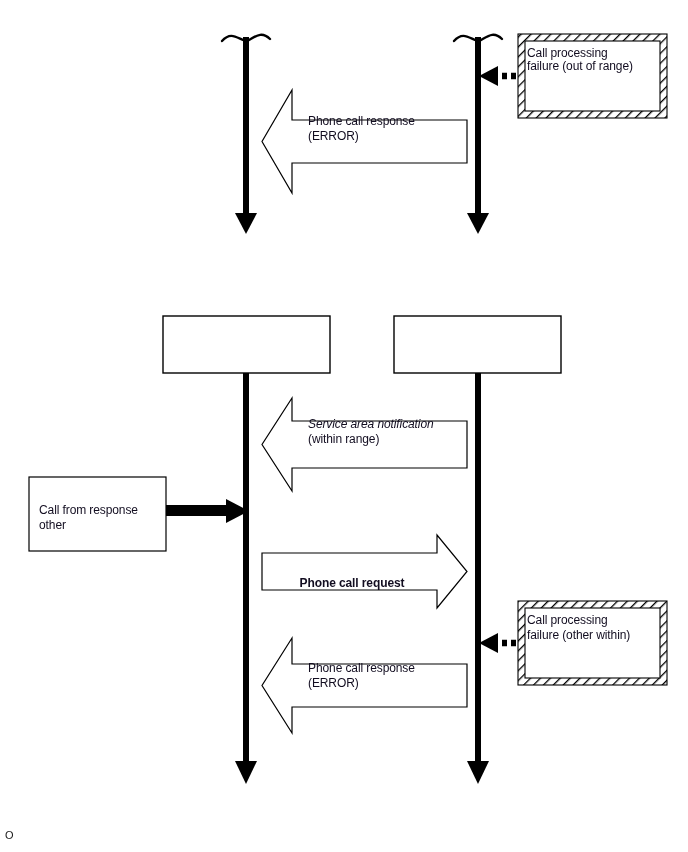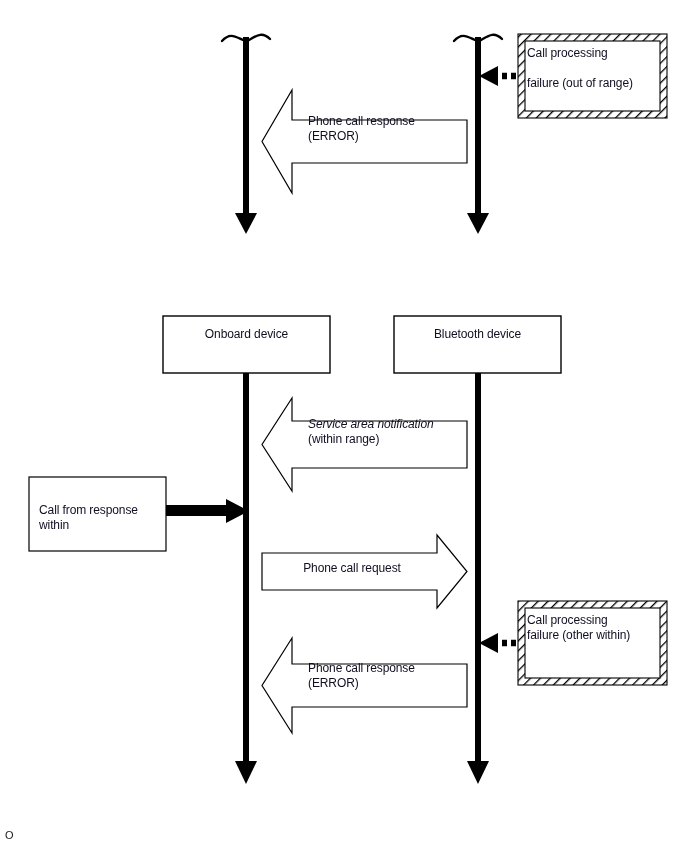"failure (out of range)" div.lbl { top: 76px -> 59px }
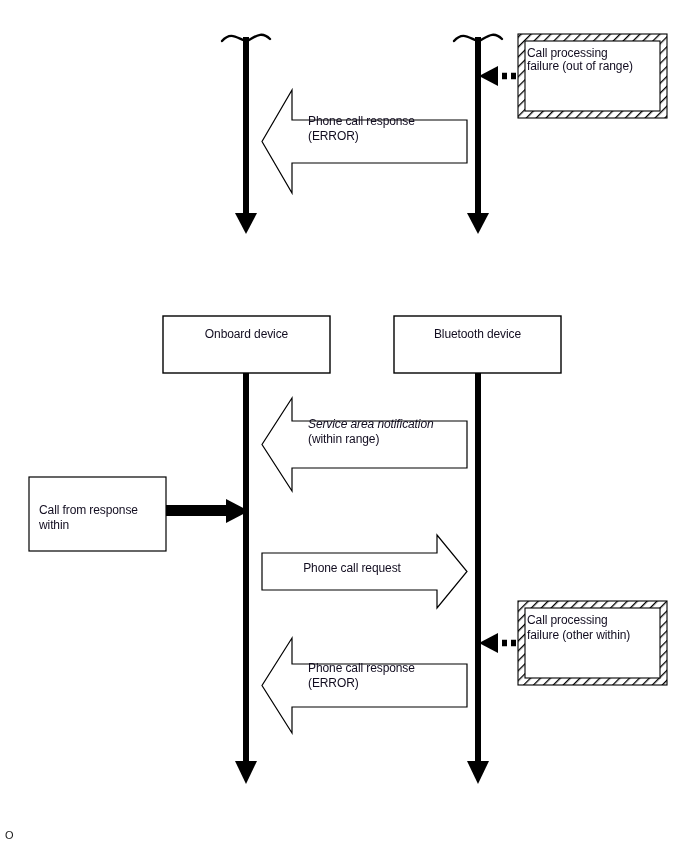"Onboard device" div.lbl { html: <div>Onboard device</div> -> none }
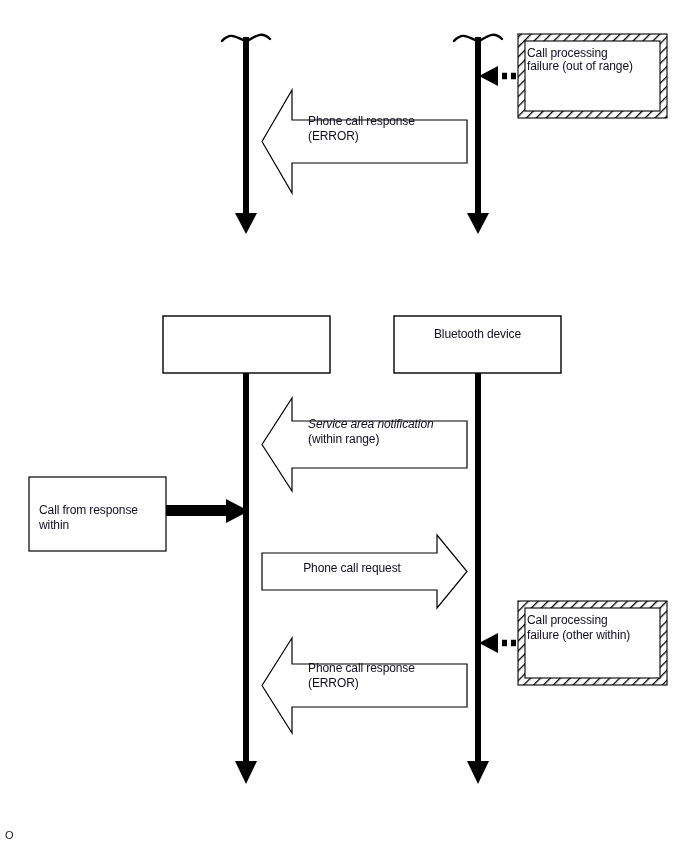"Bluetooth device" div.lbl { html: <div>Bluetooth device</div> -> none }
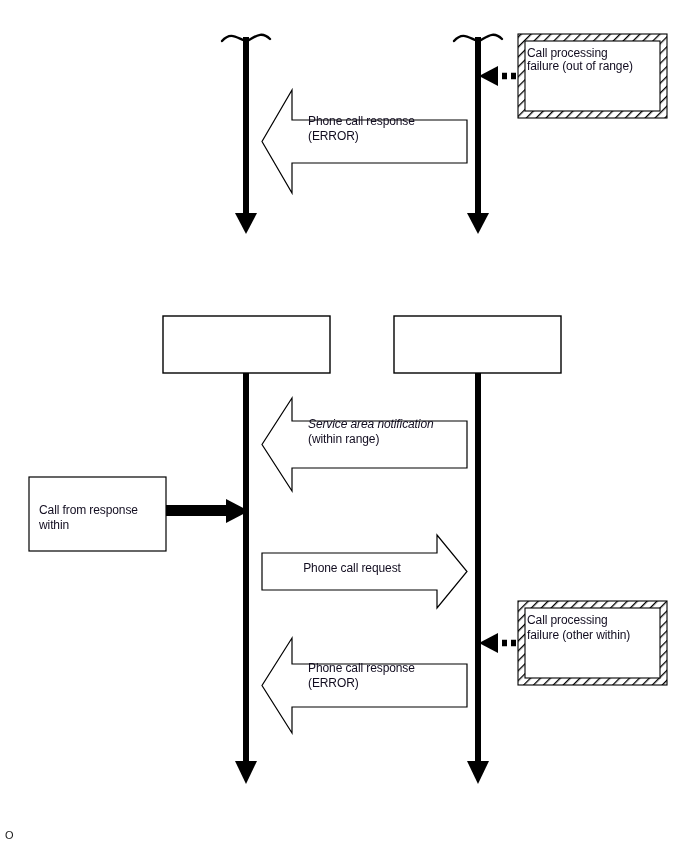"within" div.lbl { text: within -> other }
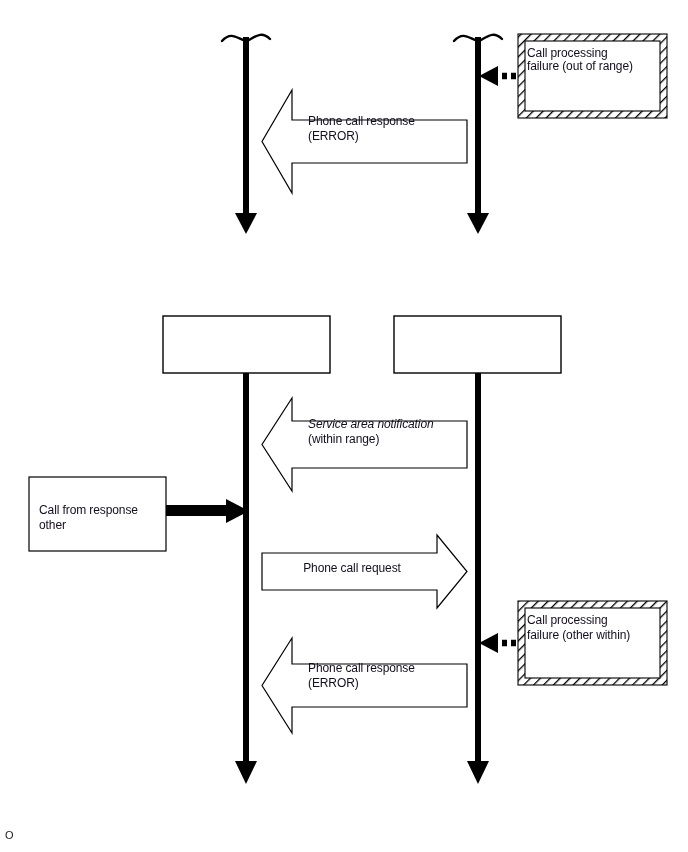"Phone call request" div.lbl { font-weight: none -> bold; top: 561px -> 576px }
